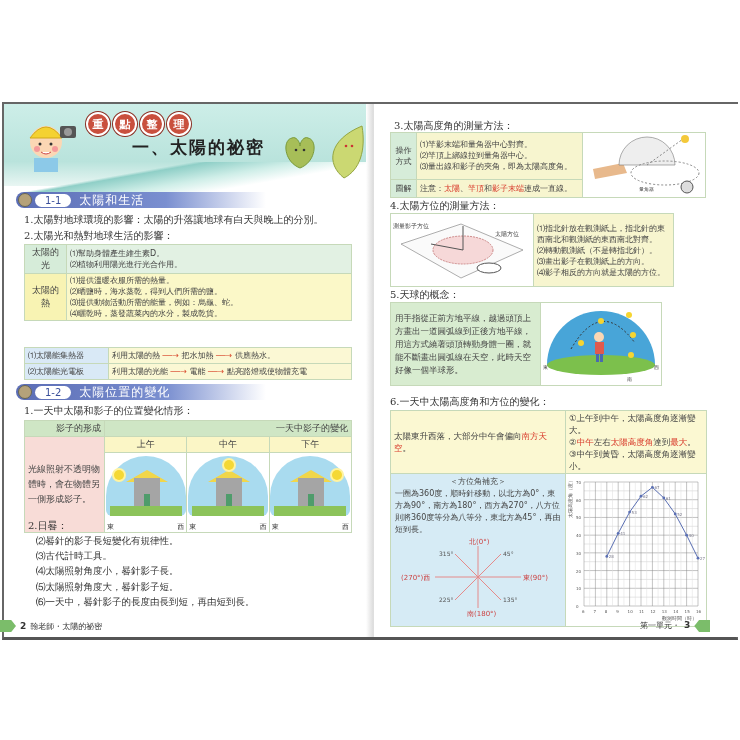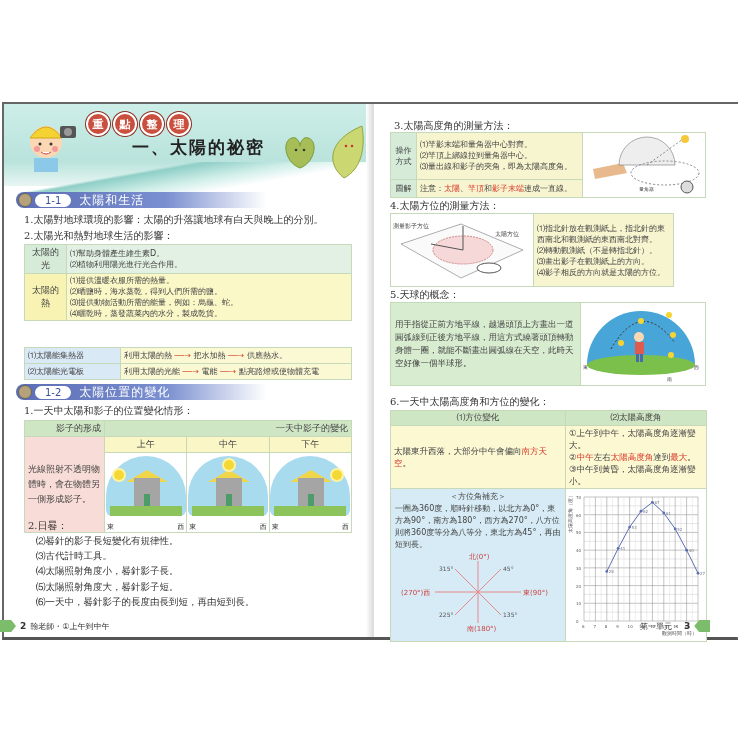"用手指從正前方地平線，越過頭頂上方畫出一道圓弧線到正後方地平線，用這方式繞著頭頂" .r-t3 { width: 316px -> 272px }
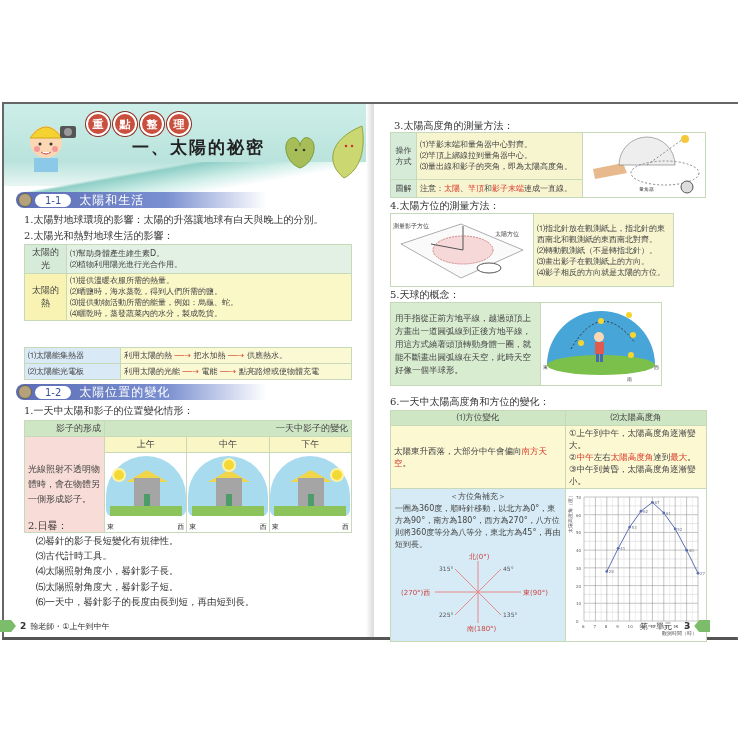"⑴太陽能集熱器" .t2 .c1 { width: 96px -> 84px }
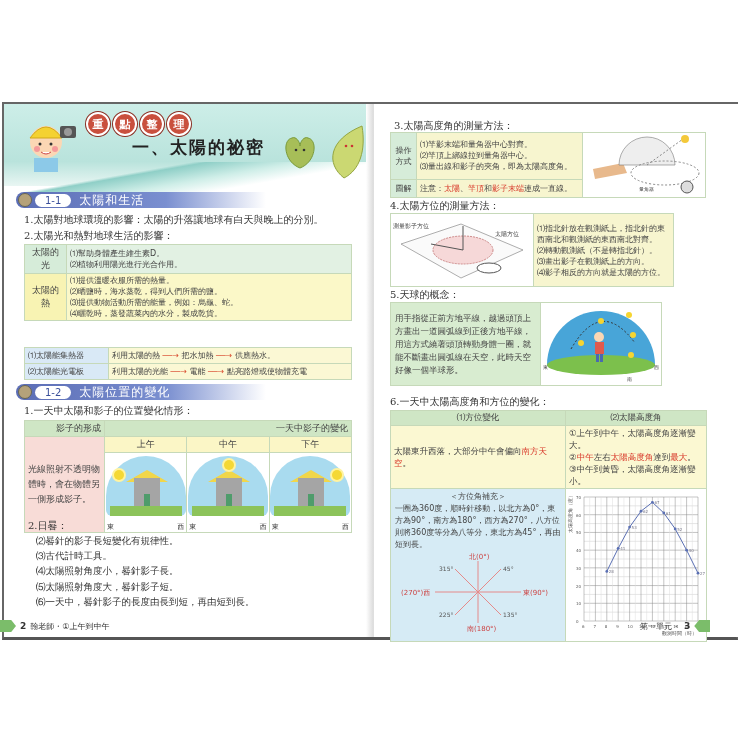"⑴方位變化" tr { html: <tr> <td>⑴方位變化</td> <td>⑵太陽高度角</td> </tr> -> none }
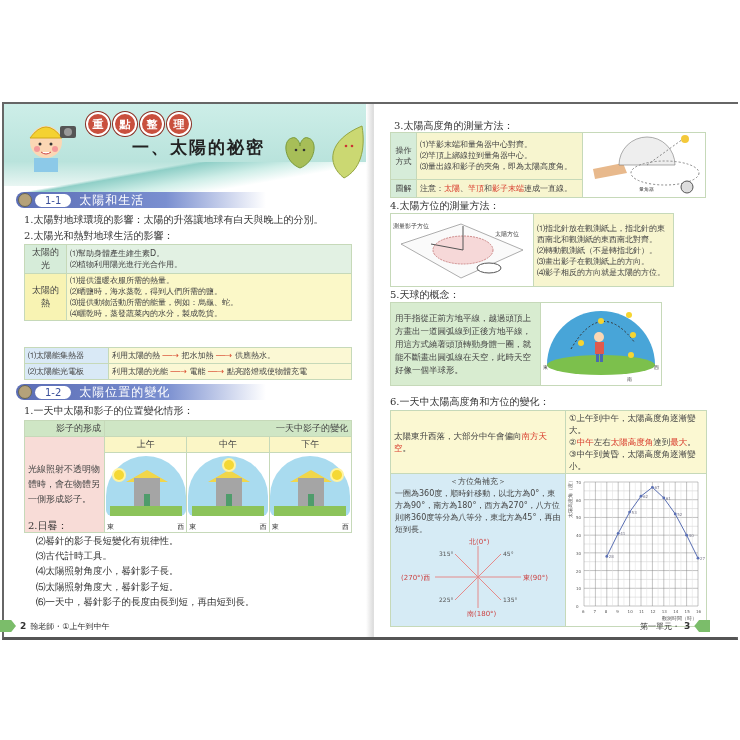"翰老師・①上午到中午" span { text: ①上午到中午 -> 太陽的祕密 }
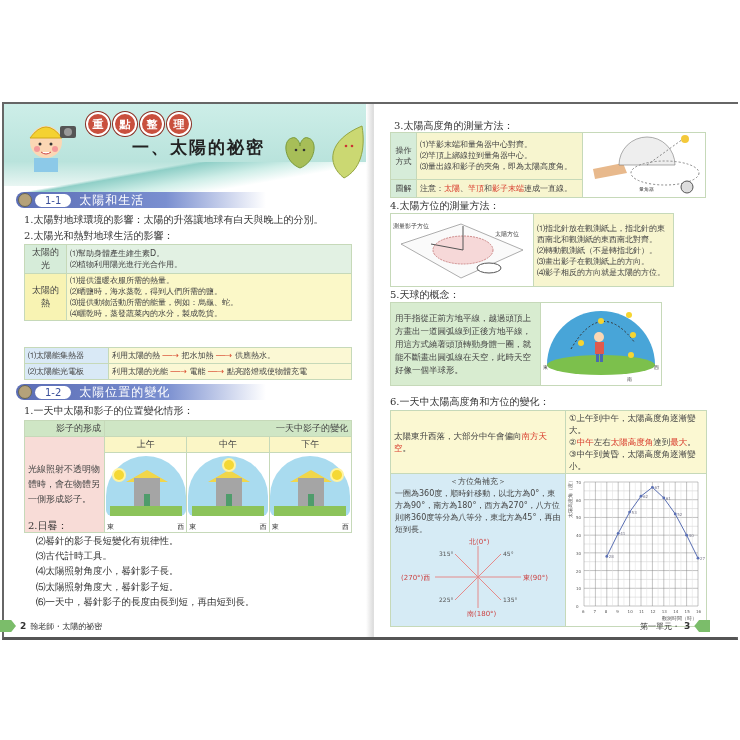"第一單元・" .footer-right { align-items: center -> none }
